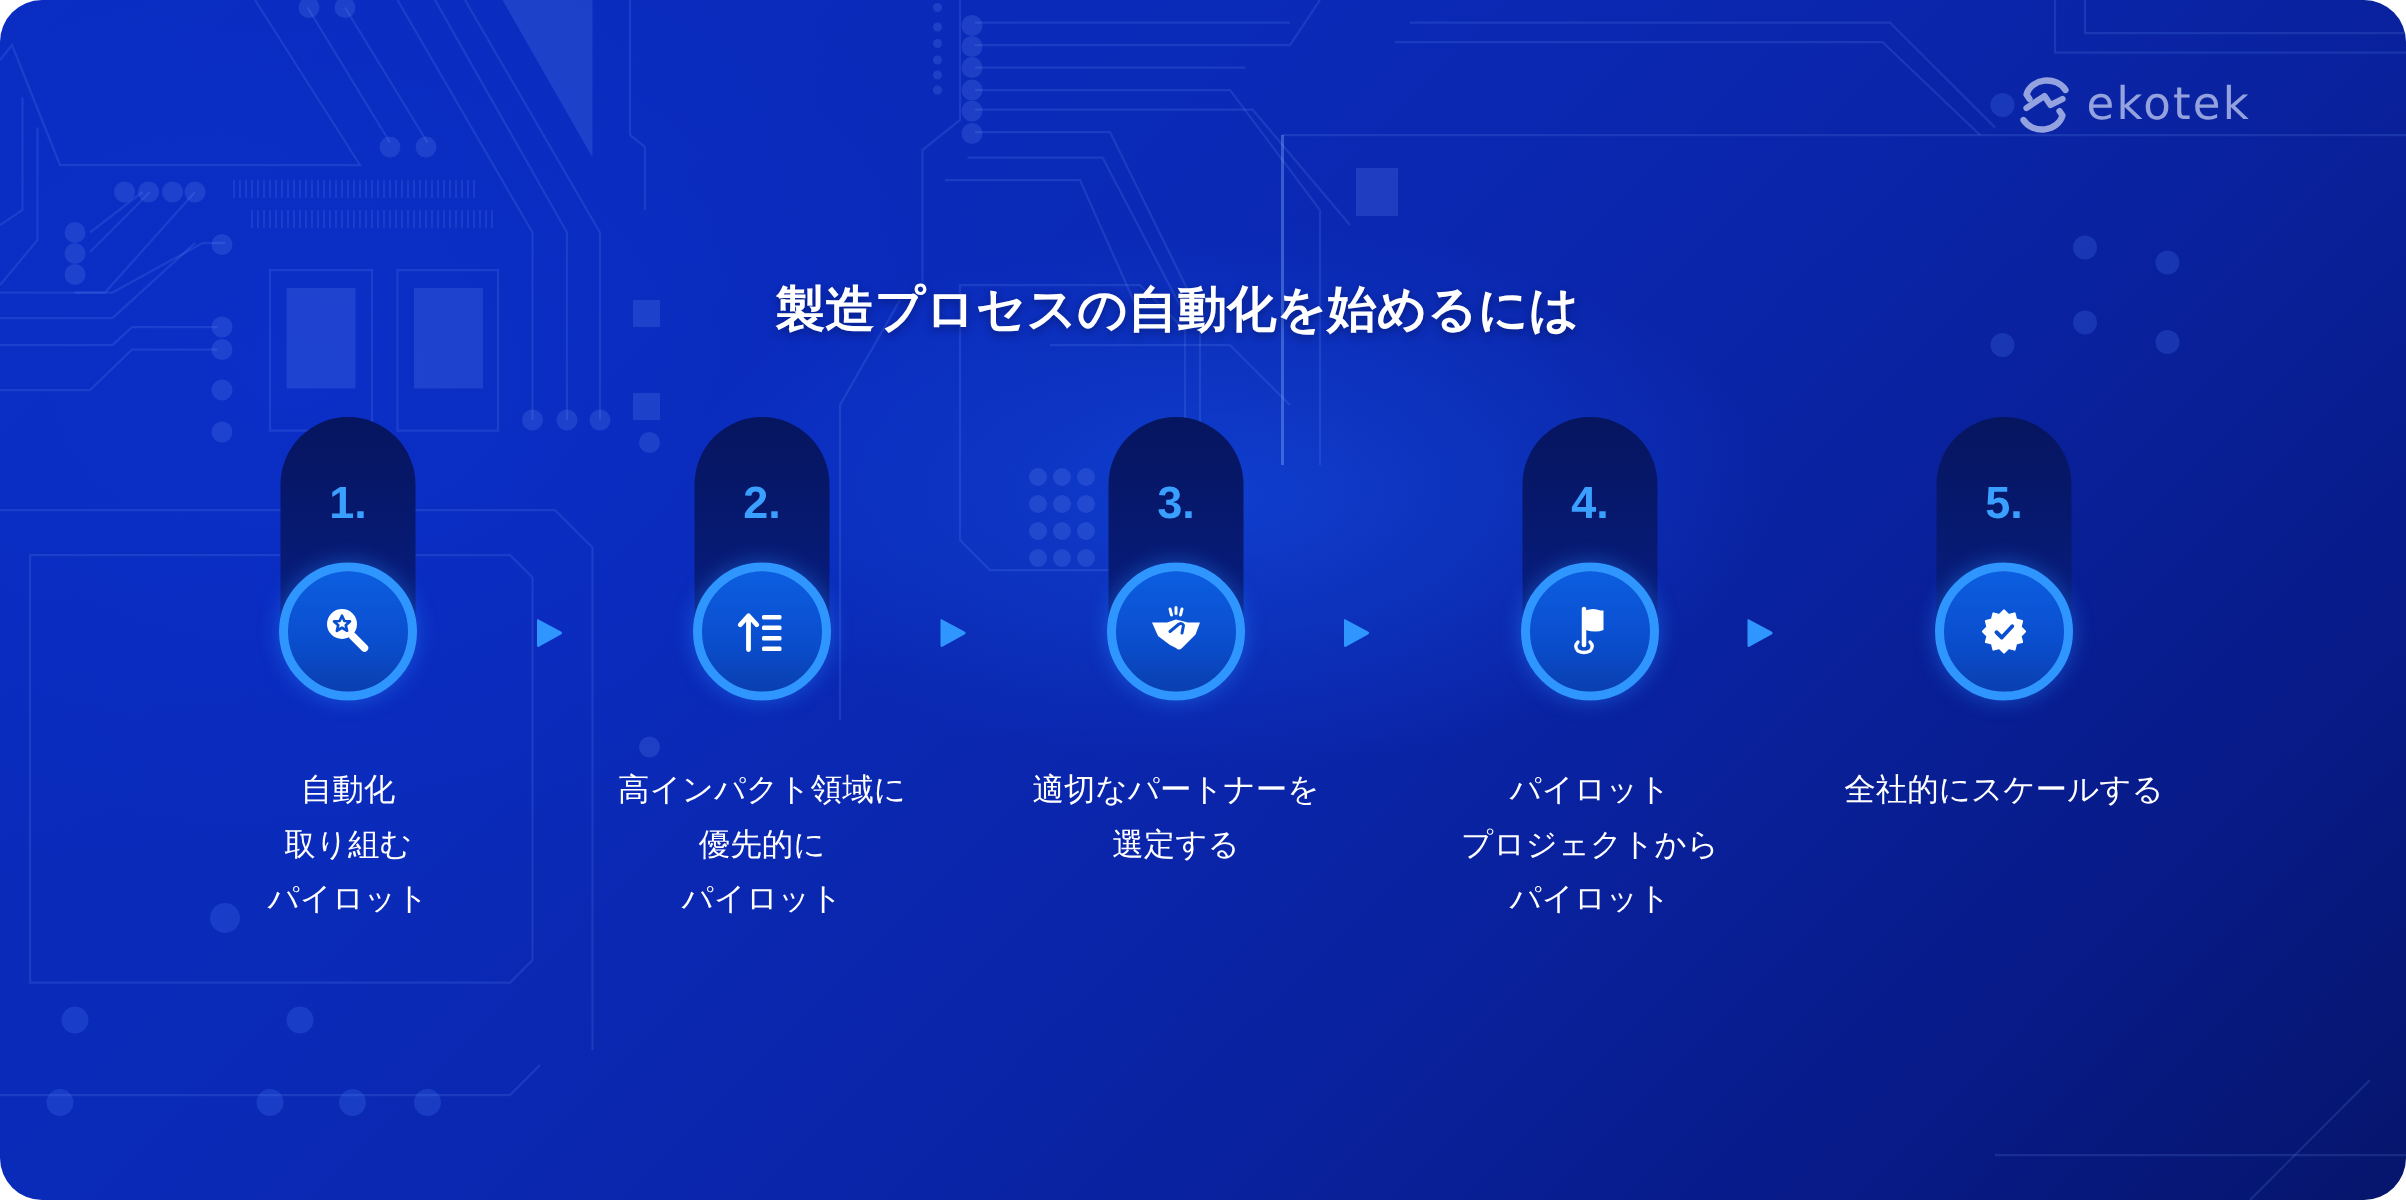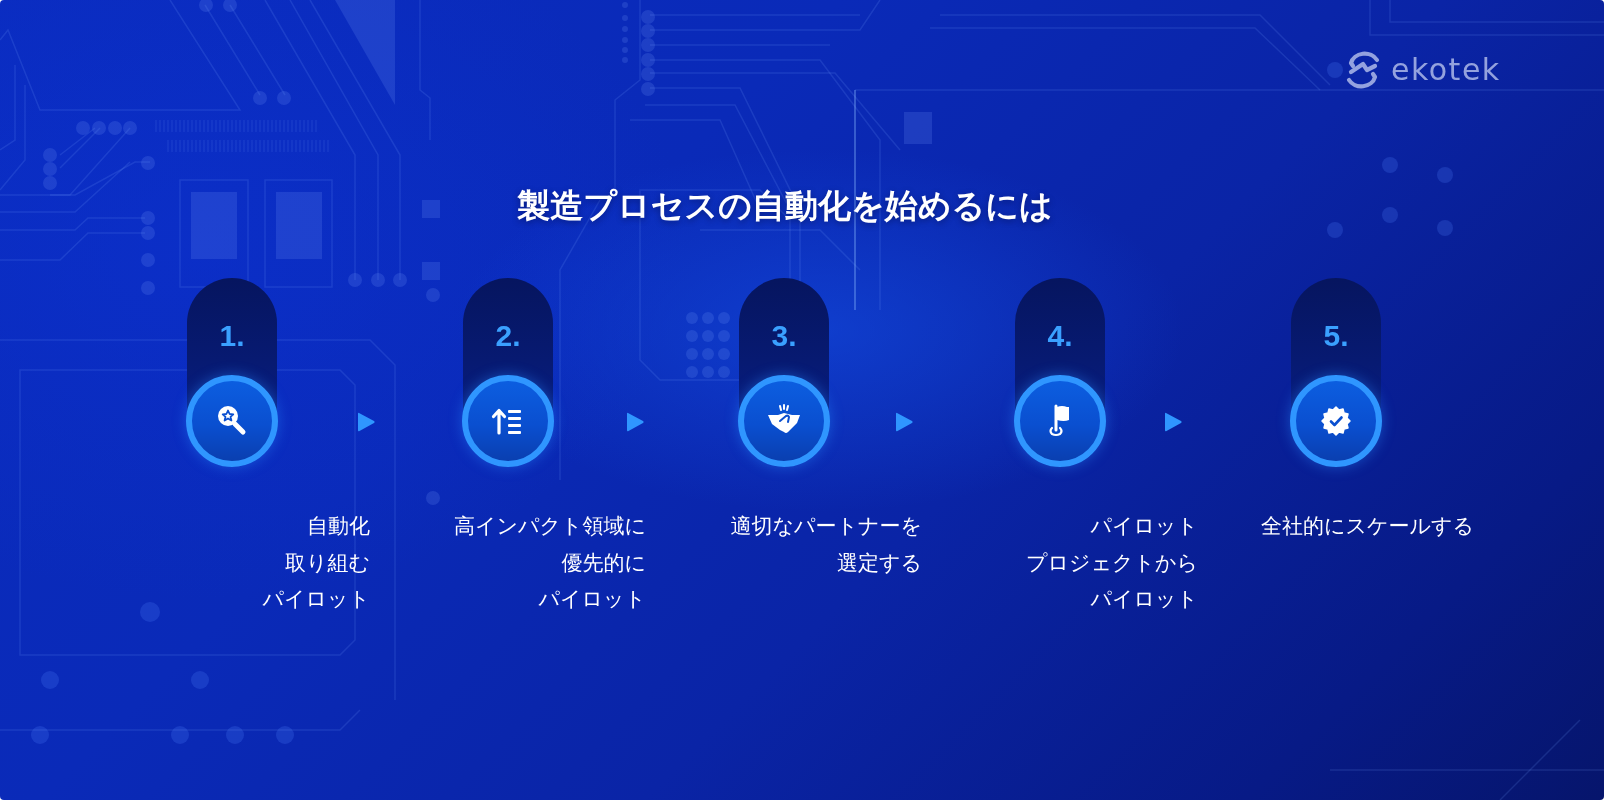"ekotek" .canvas { border-radius: 4px -> 28px }
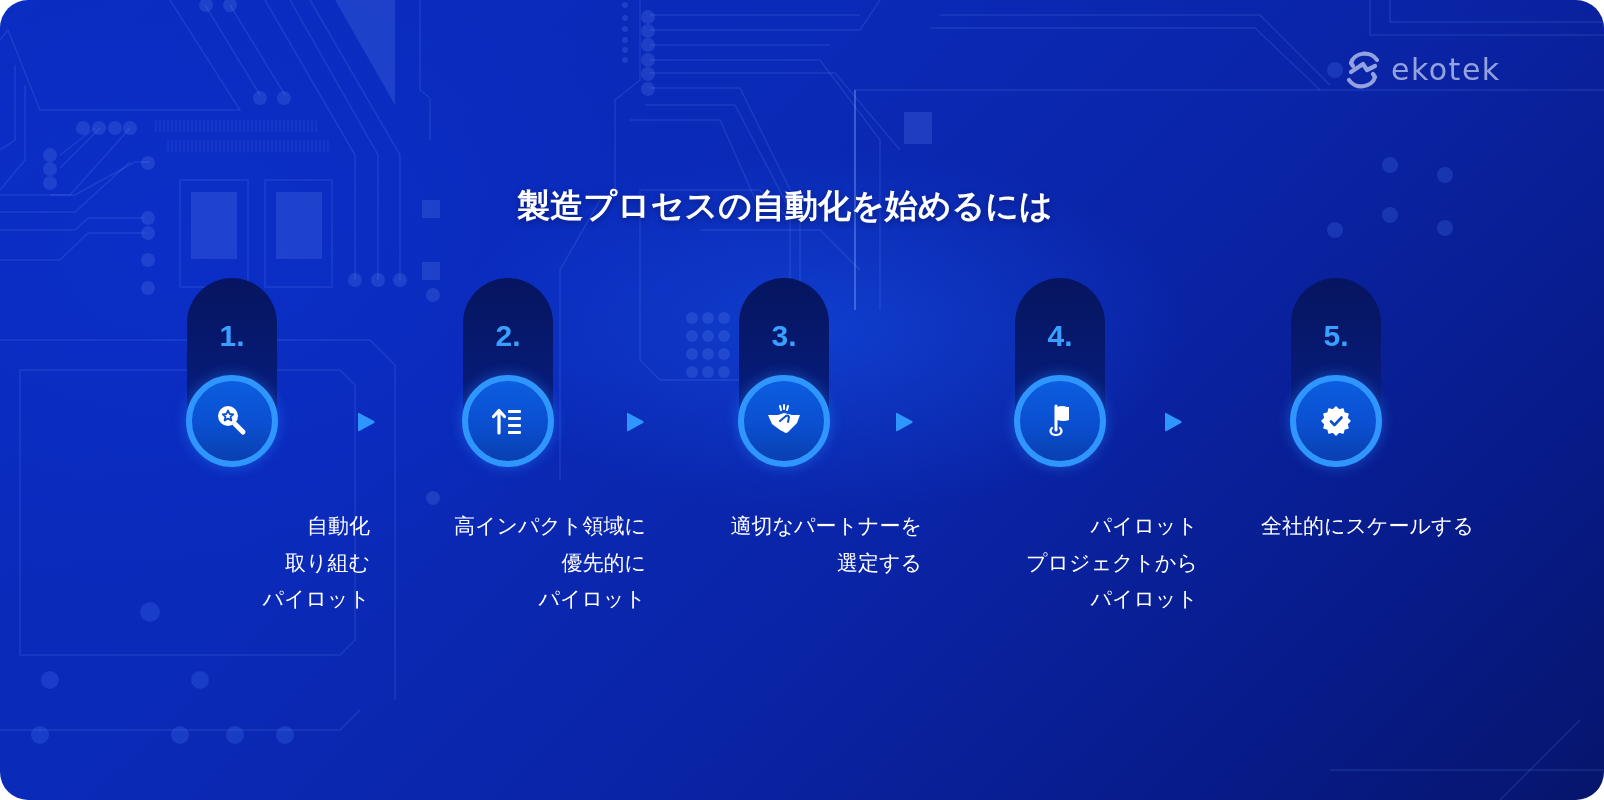"自動化" .step-desc { text-align: right -> center }
